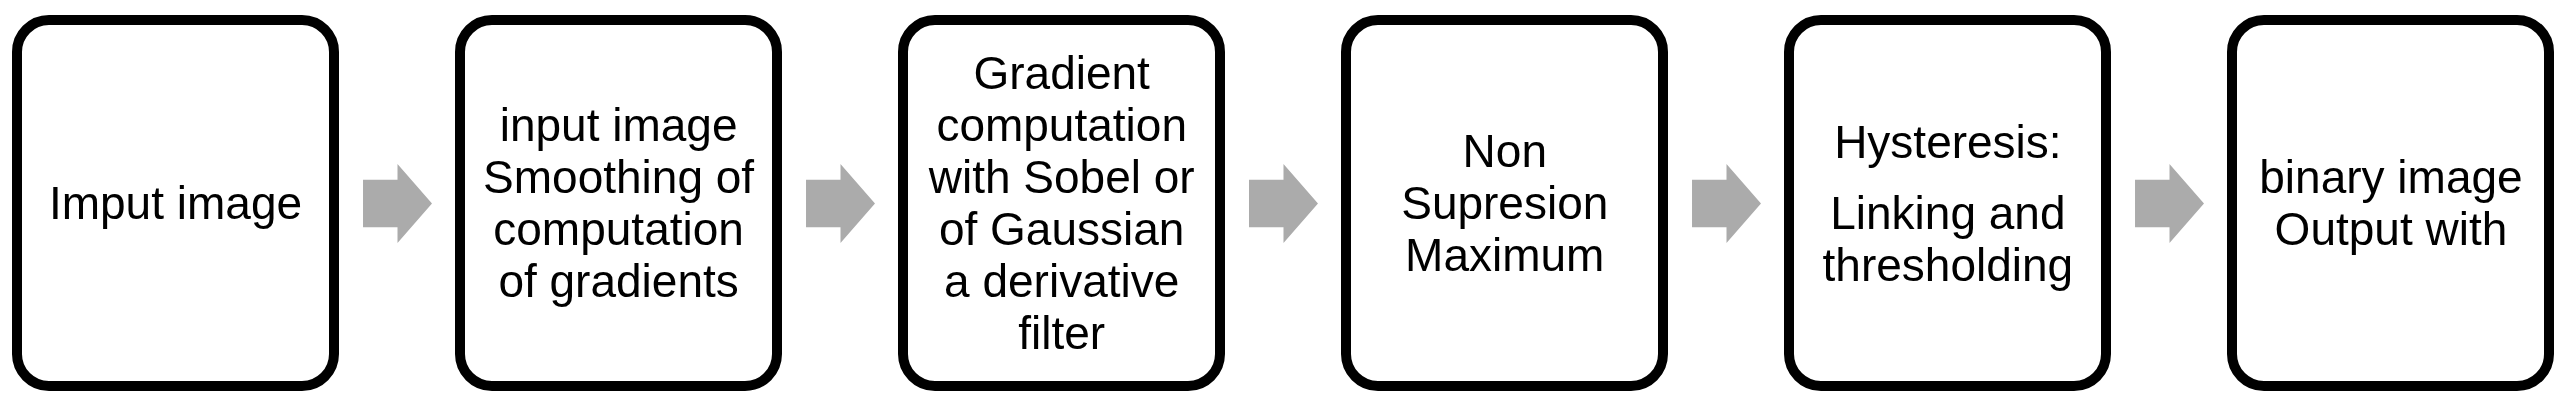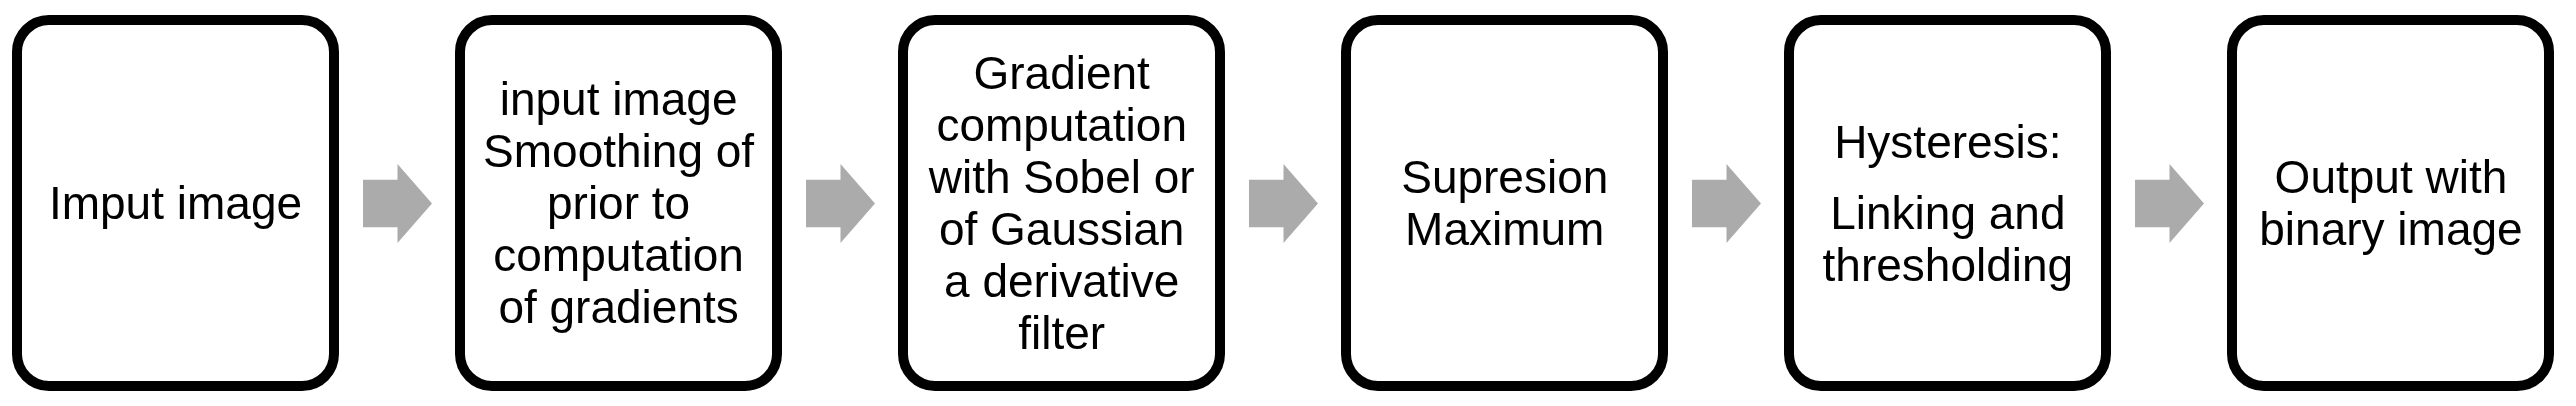"Non" div.line { html: none -> <div>Non</div> }
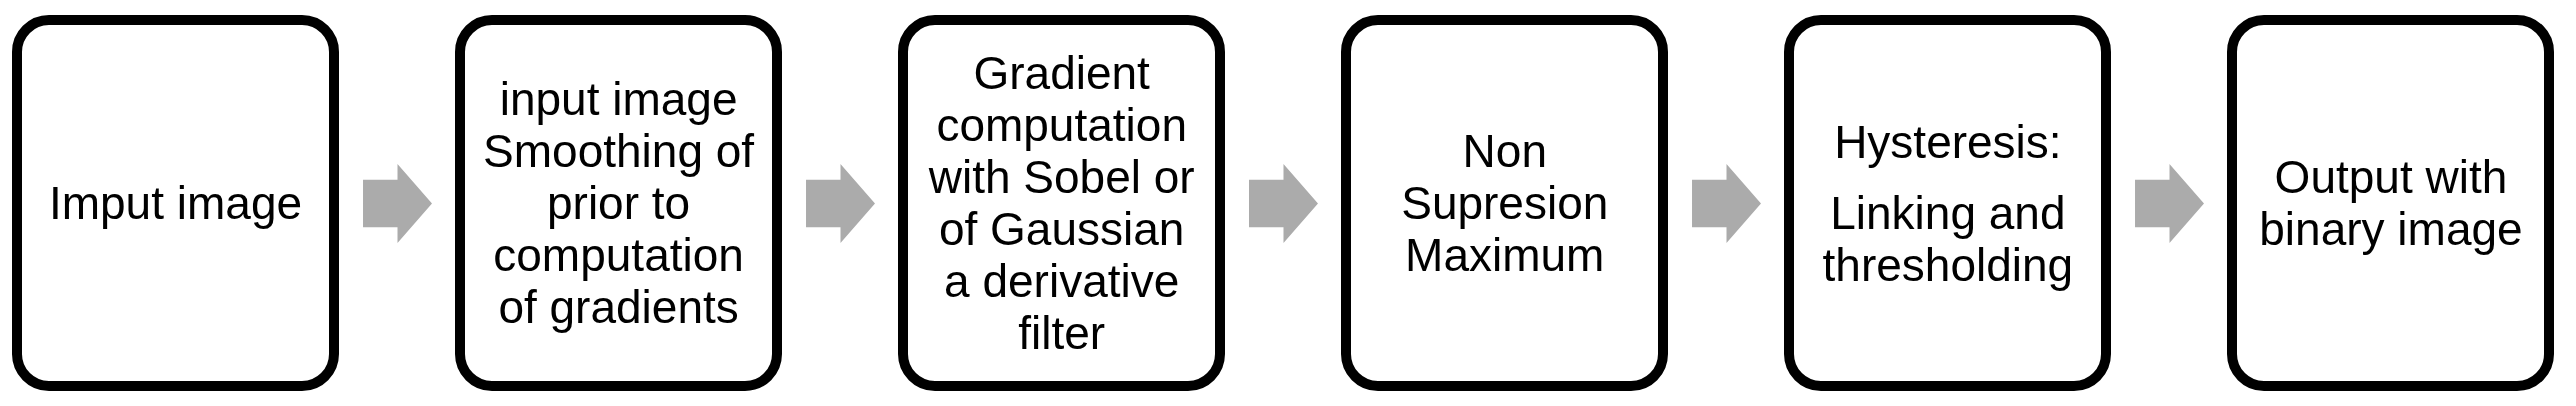"prior to" div.line { html: <div>prior to</div> -> none }
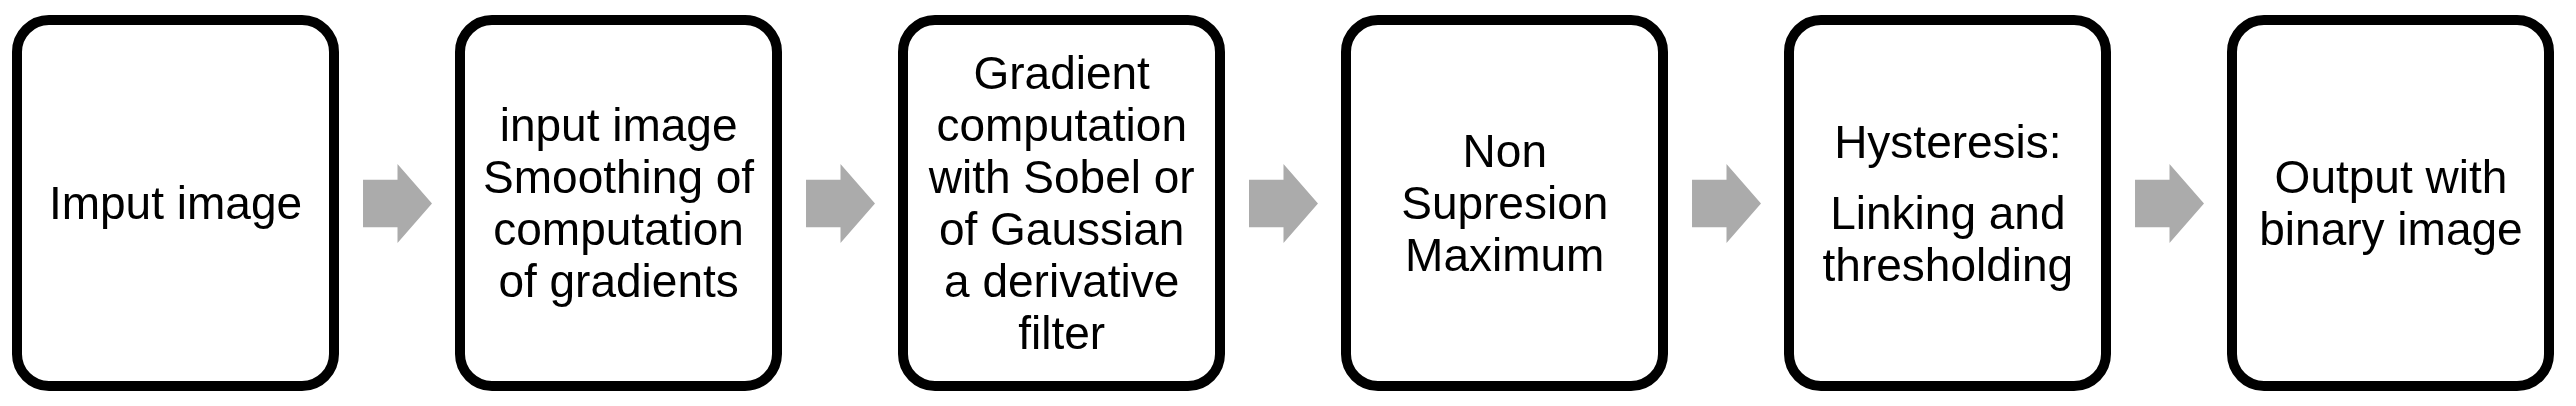"Output with" div.line { order: before "binary image" -> after "binary image" }
